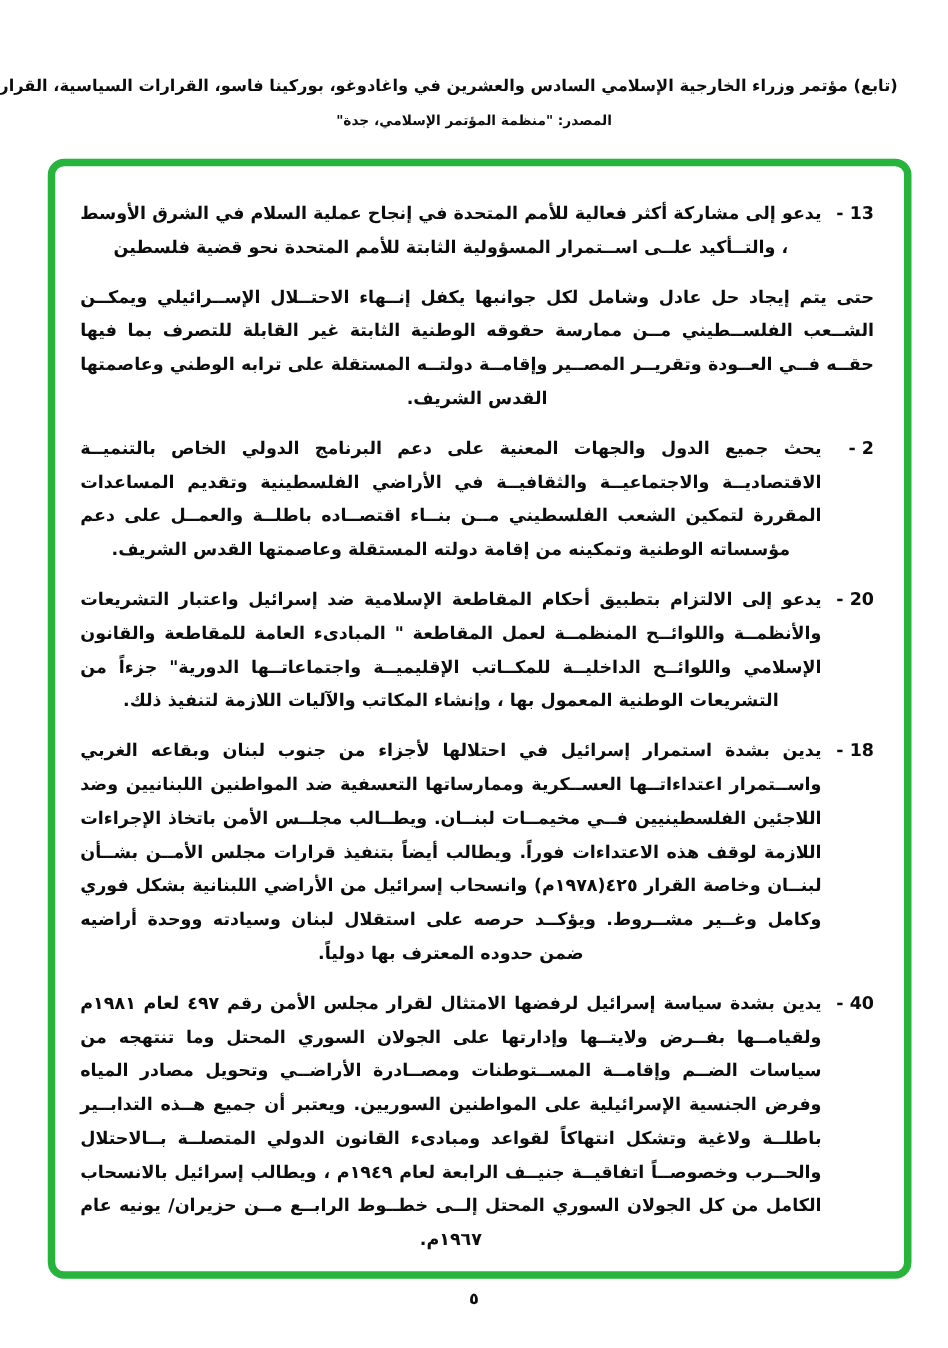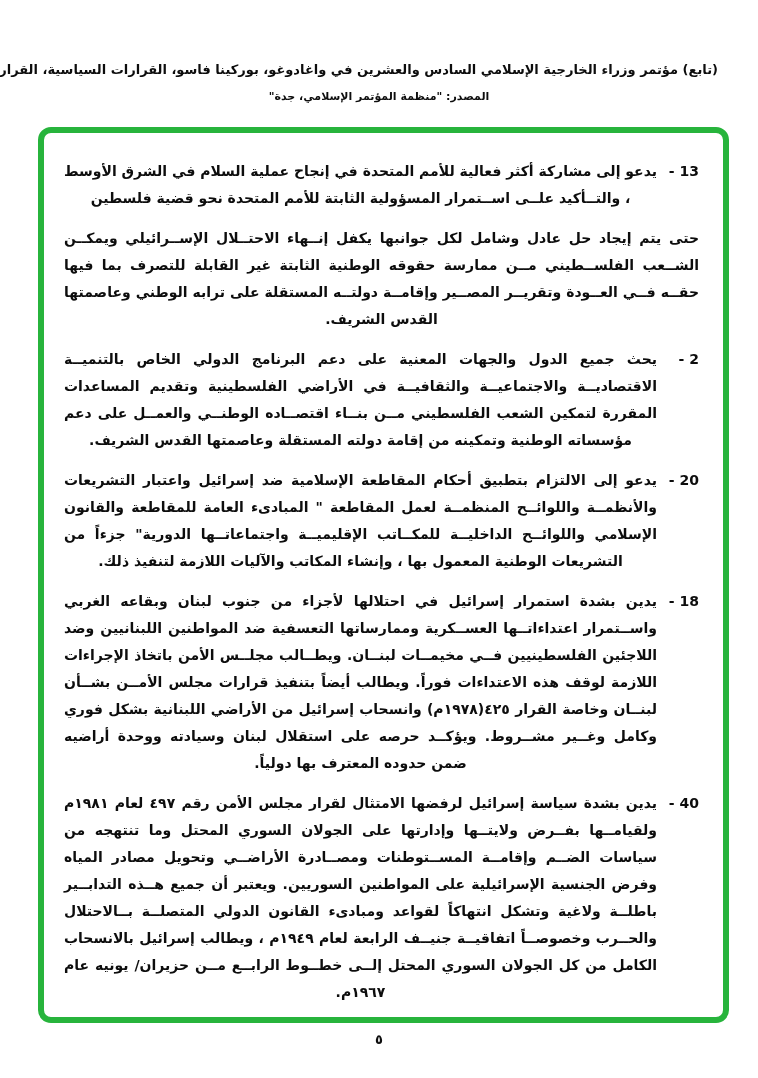"جميع الدول والجهات المعنية على" span { text: الوطنــي -> باطلــة }
